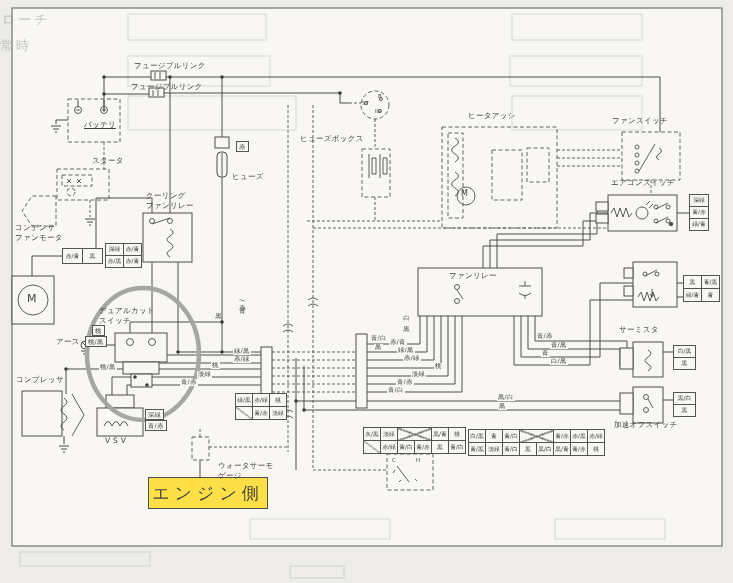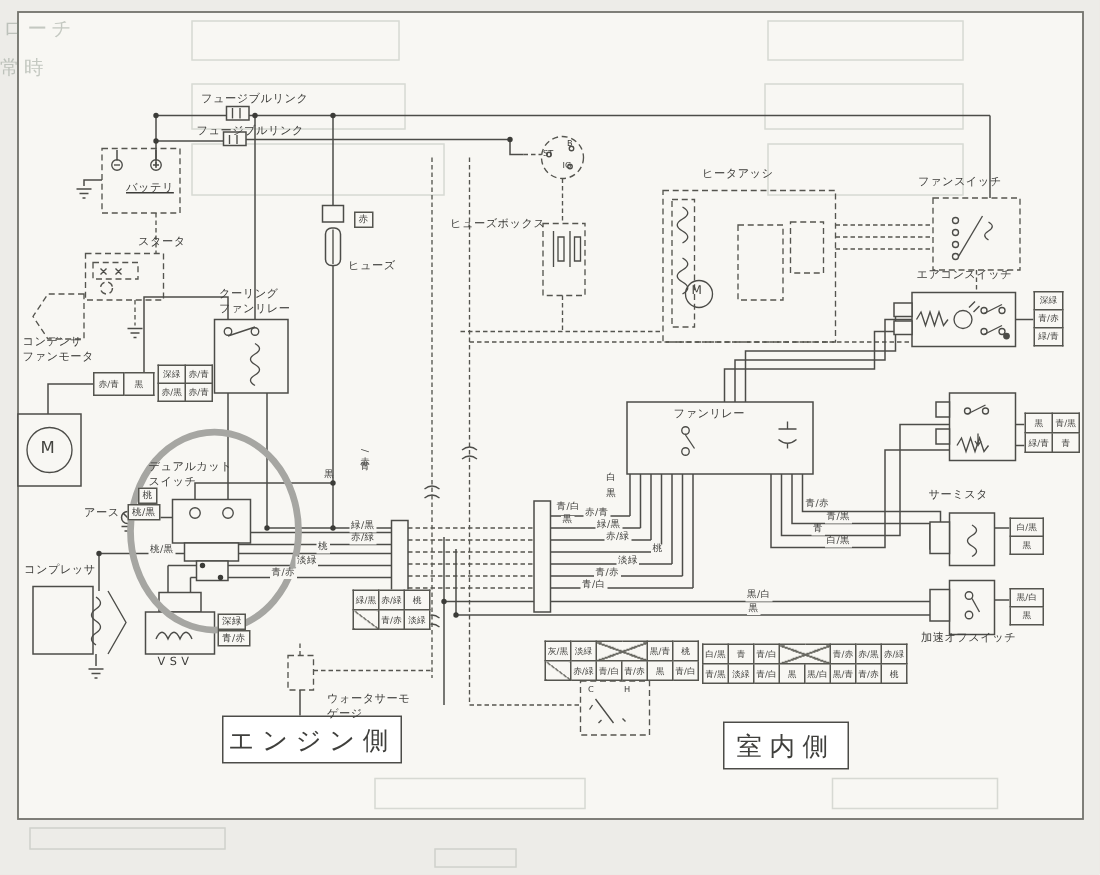"ヒューズボックス" div.t { top: 144px -> 134px }
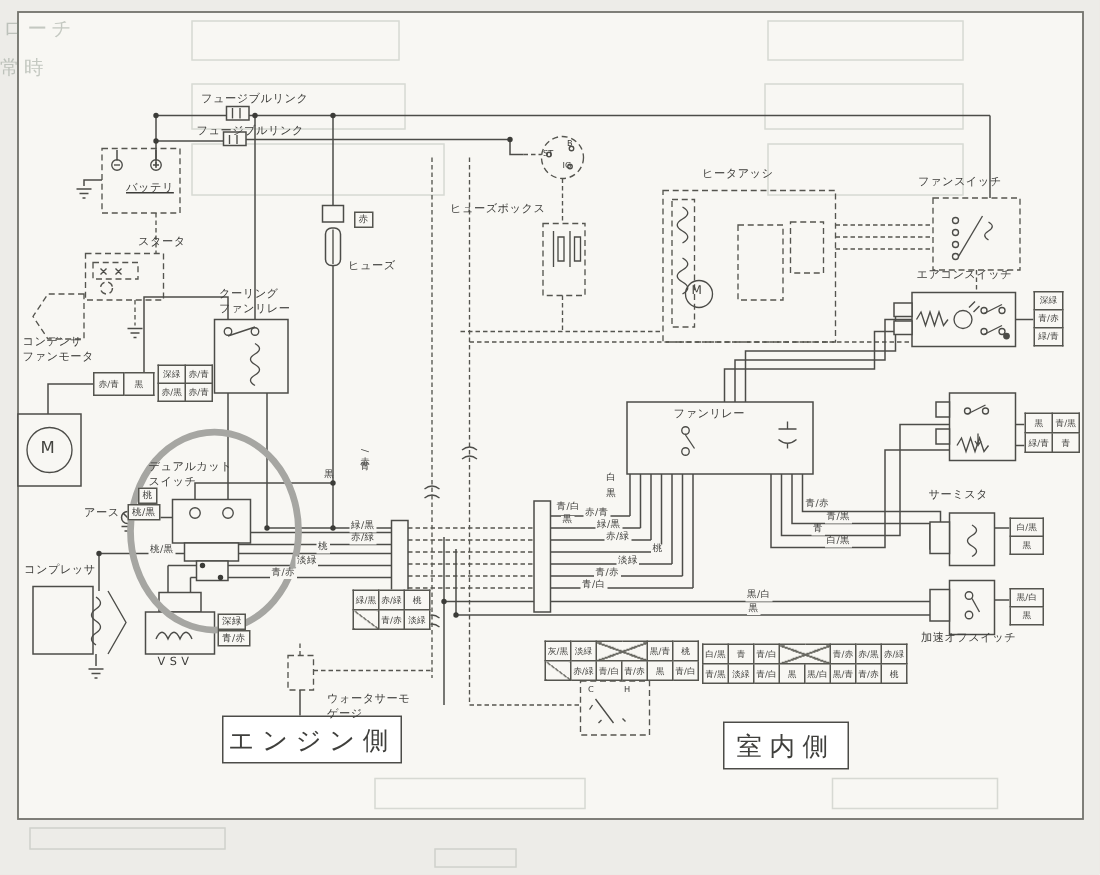"エンジン側" .bigbox { background: #ffffff -> #fde047 }
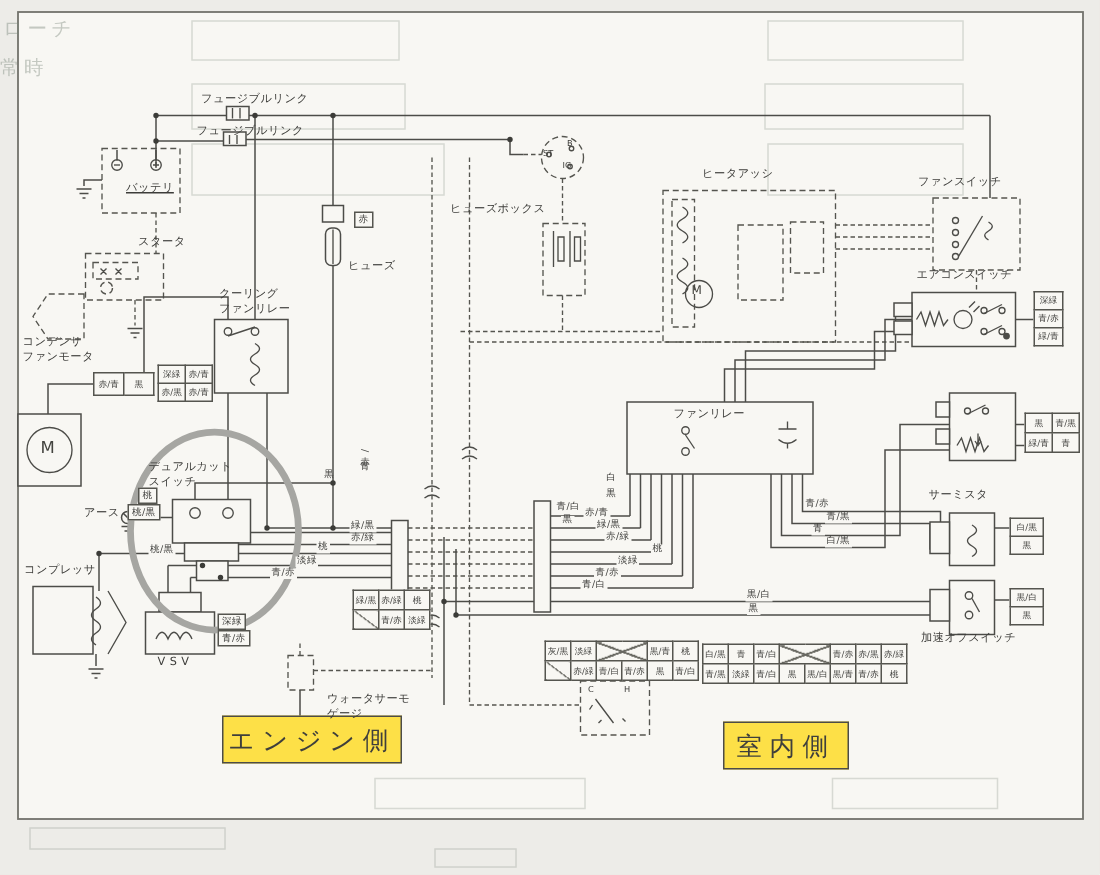"室内側" div.bigbox { html: <div>室内側</div> -> none }
